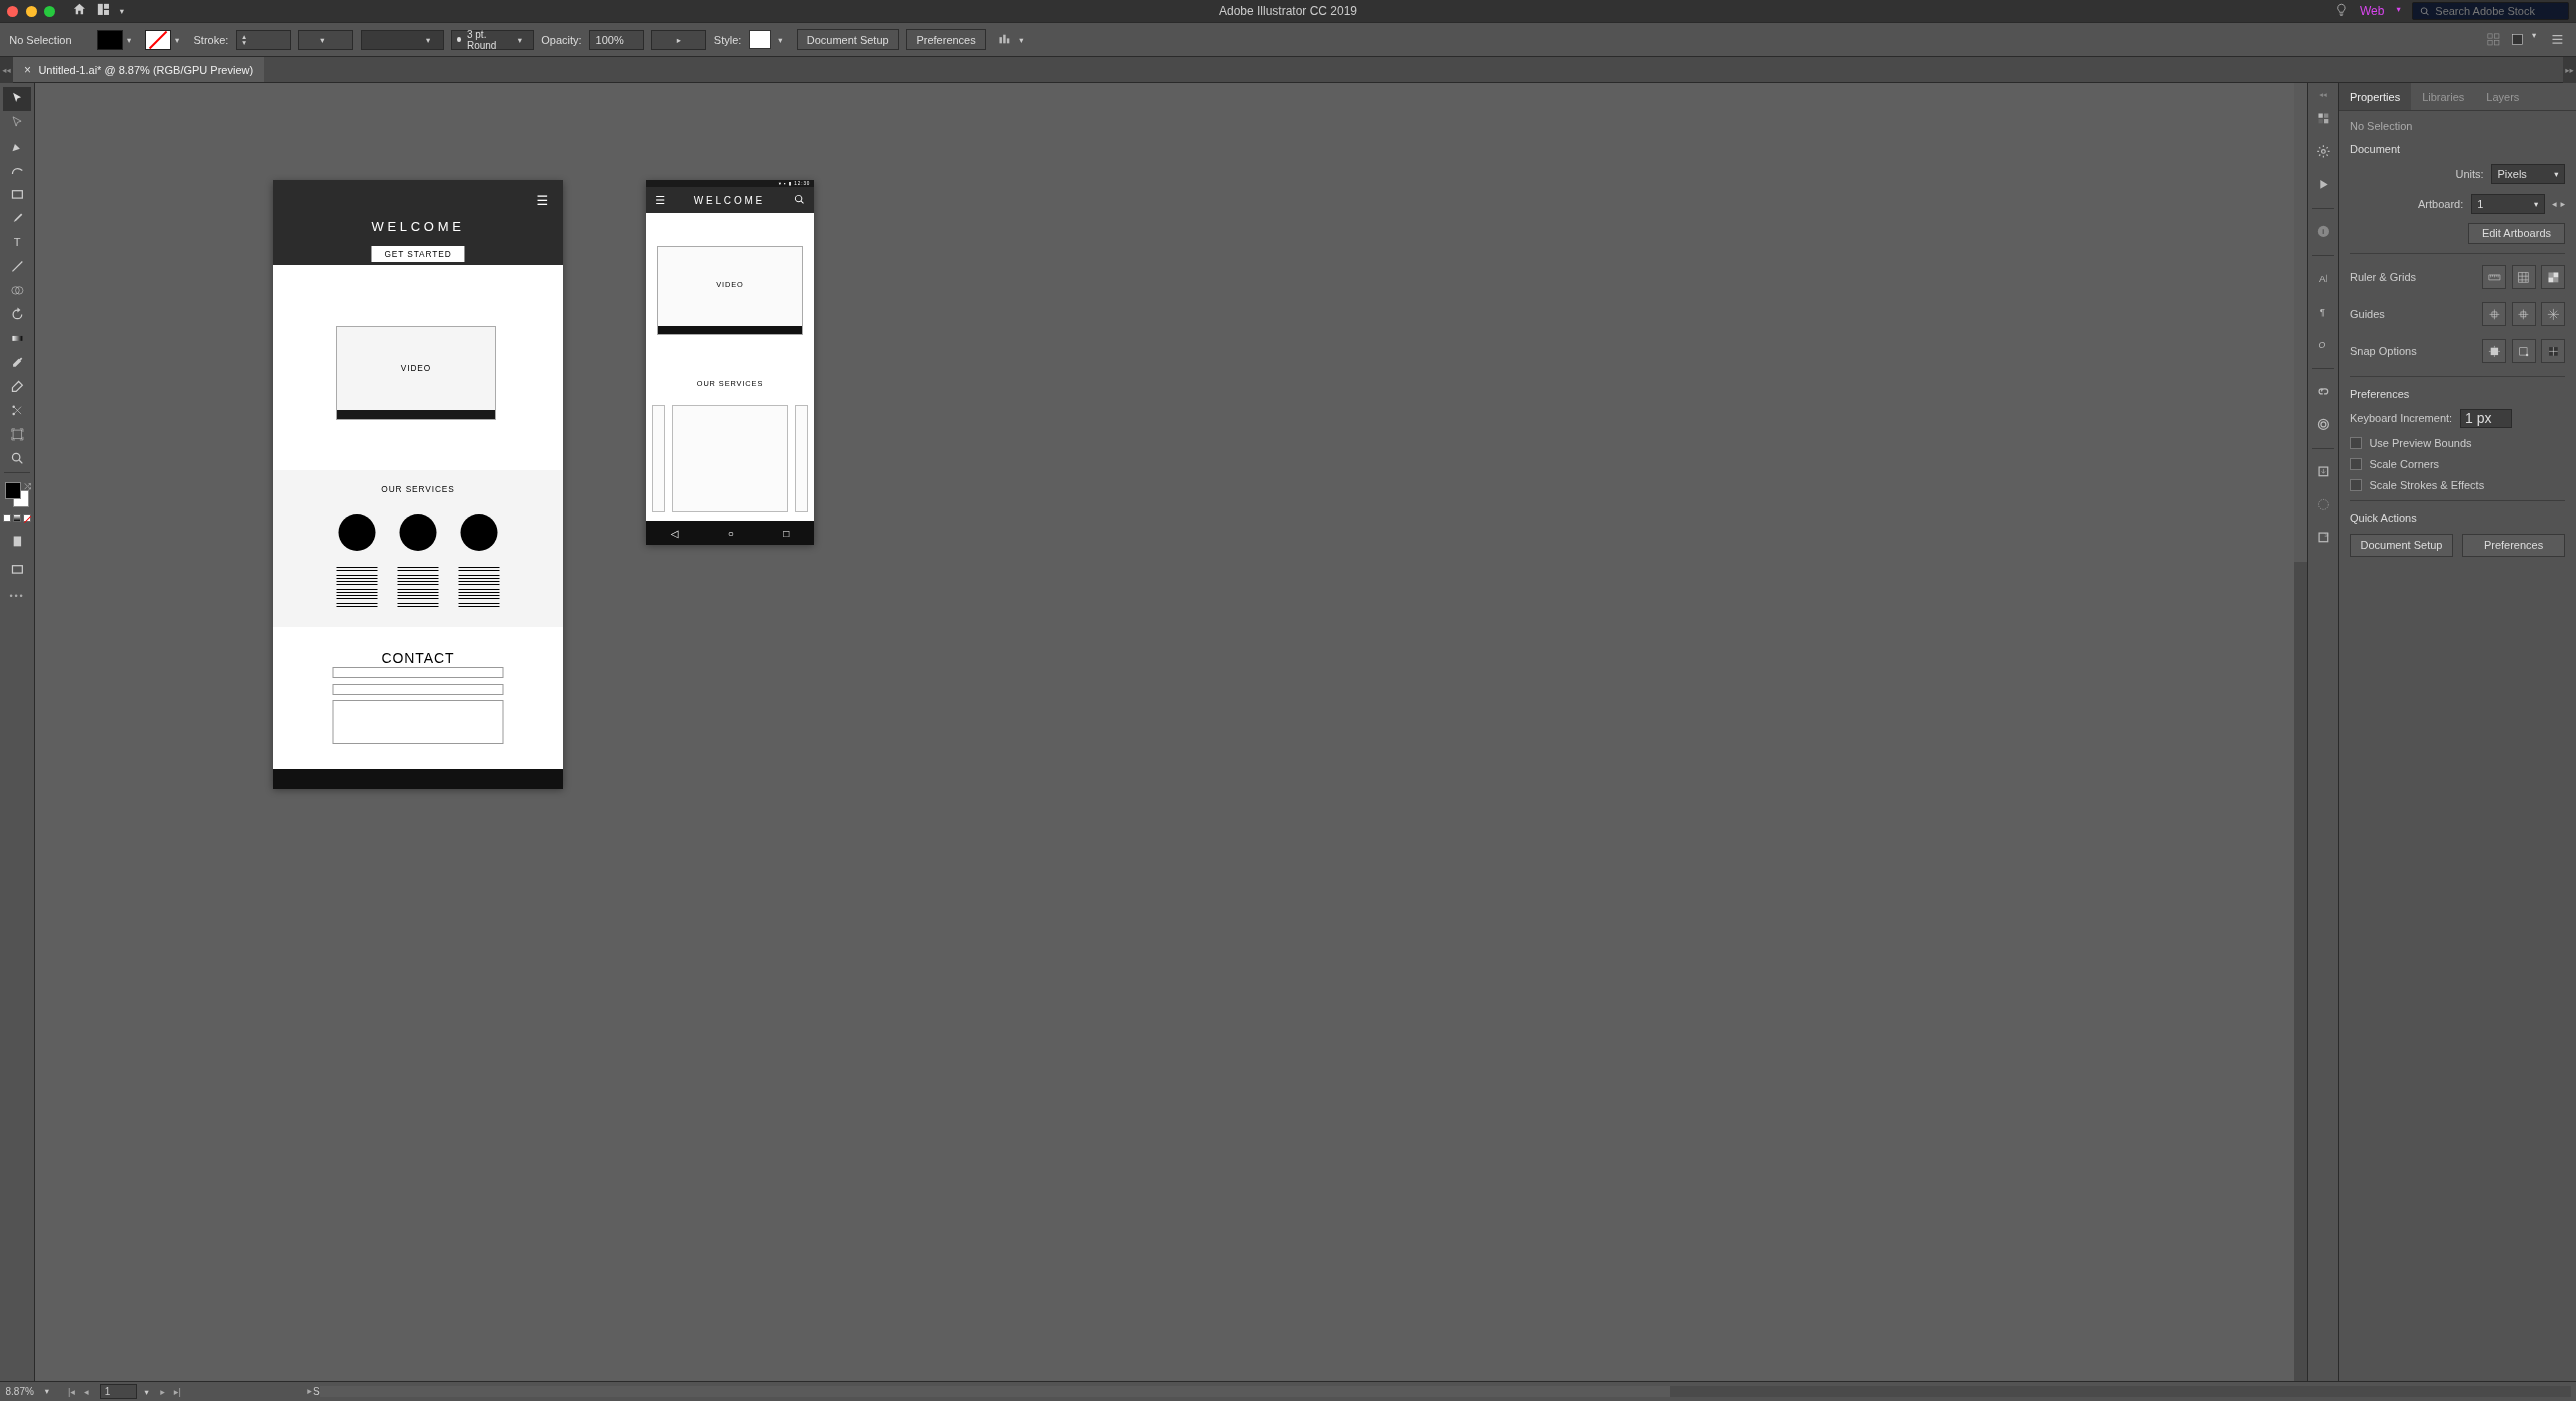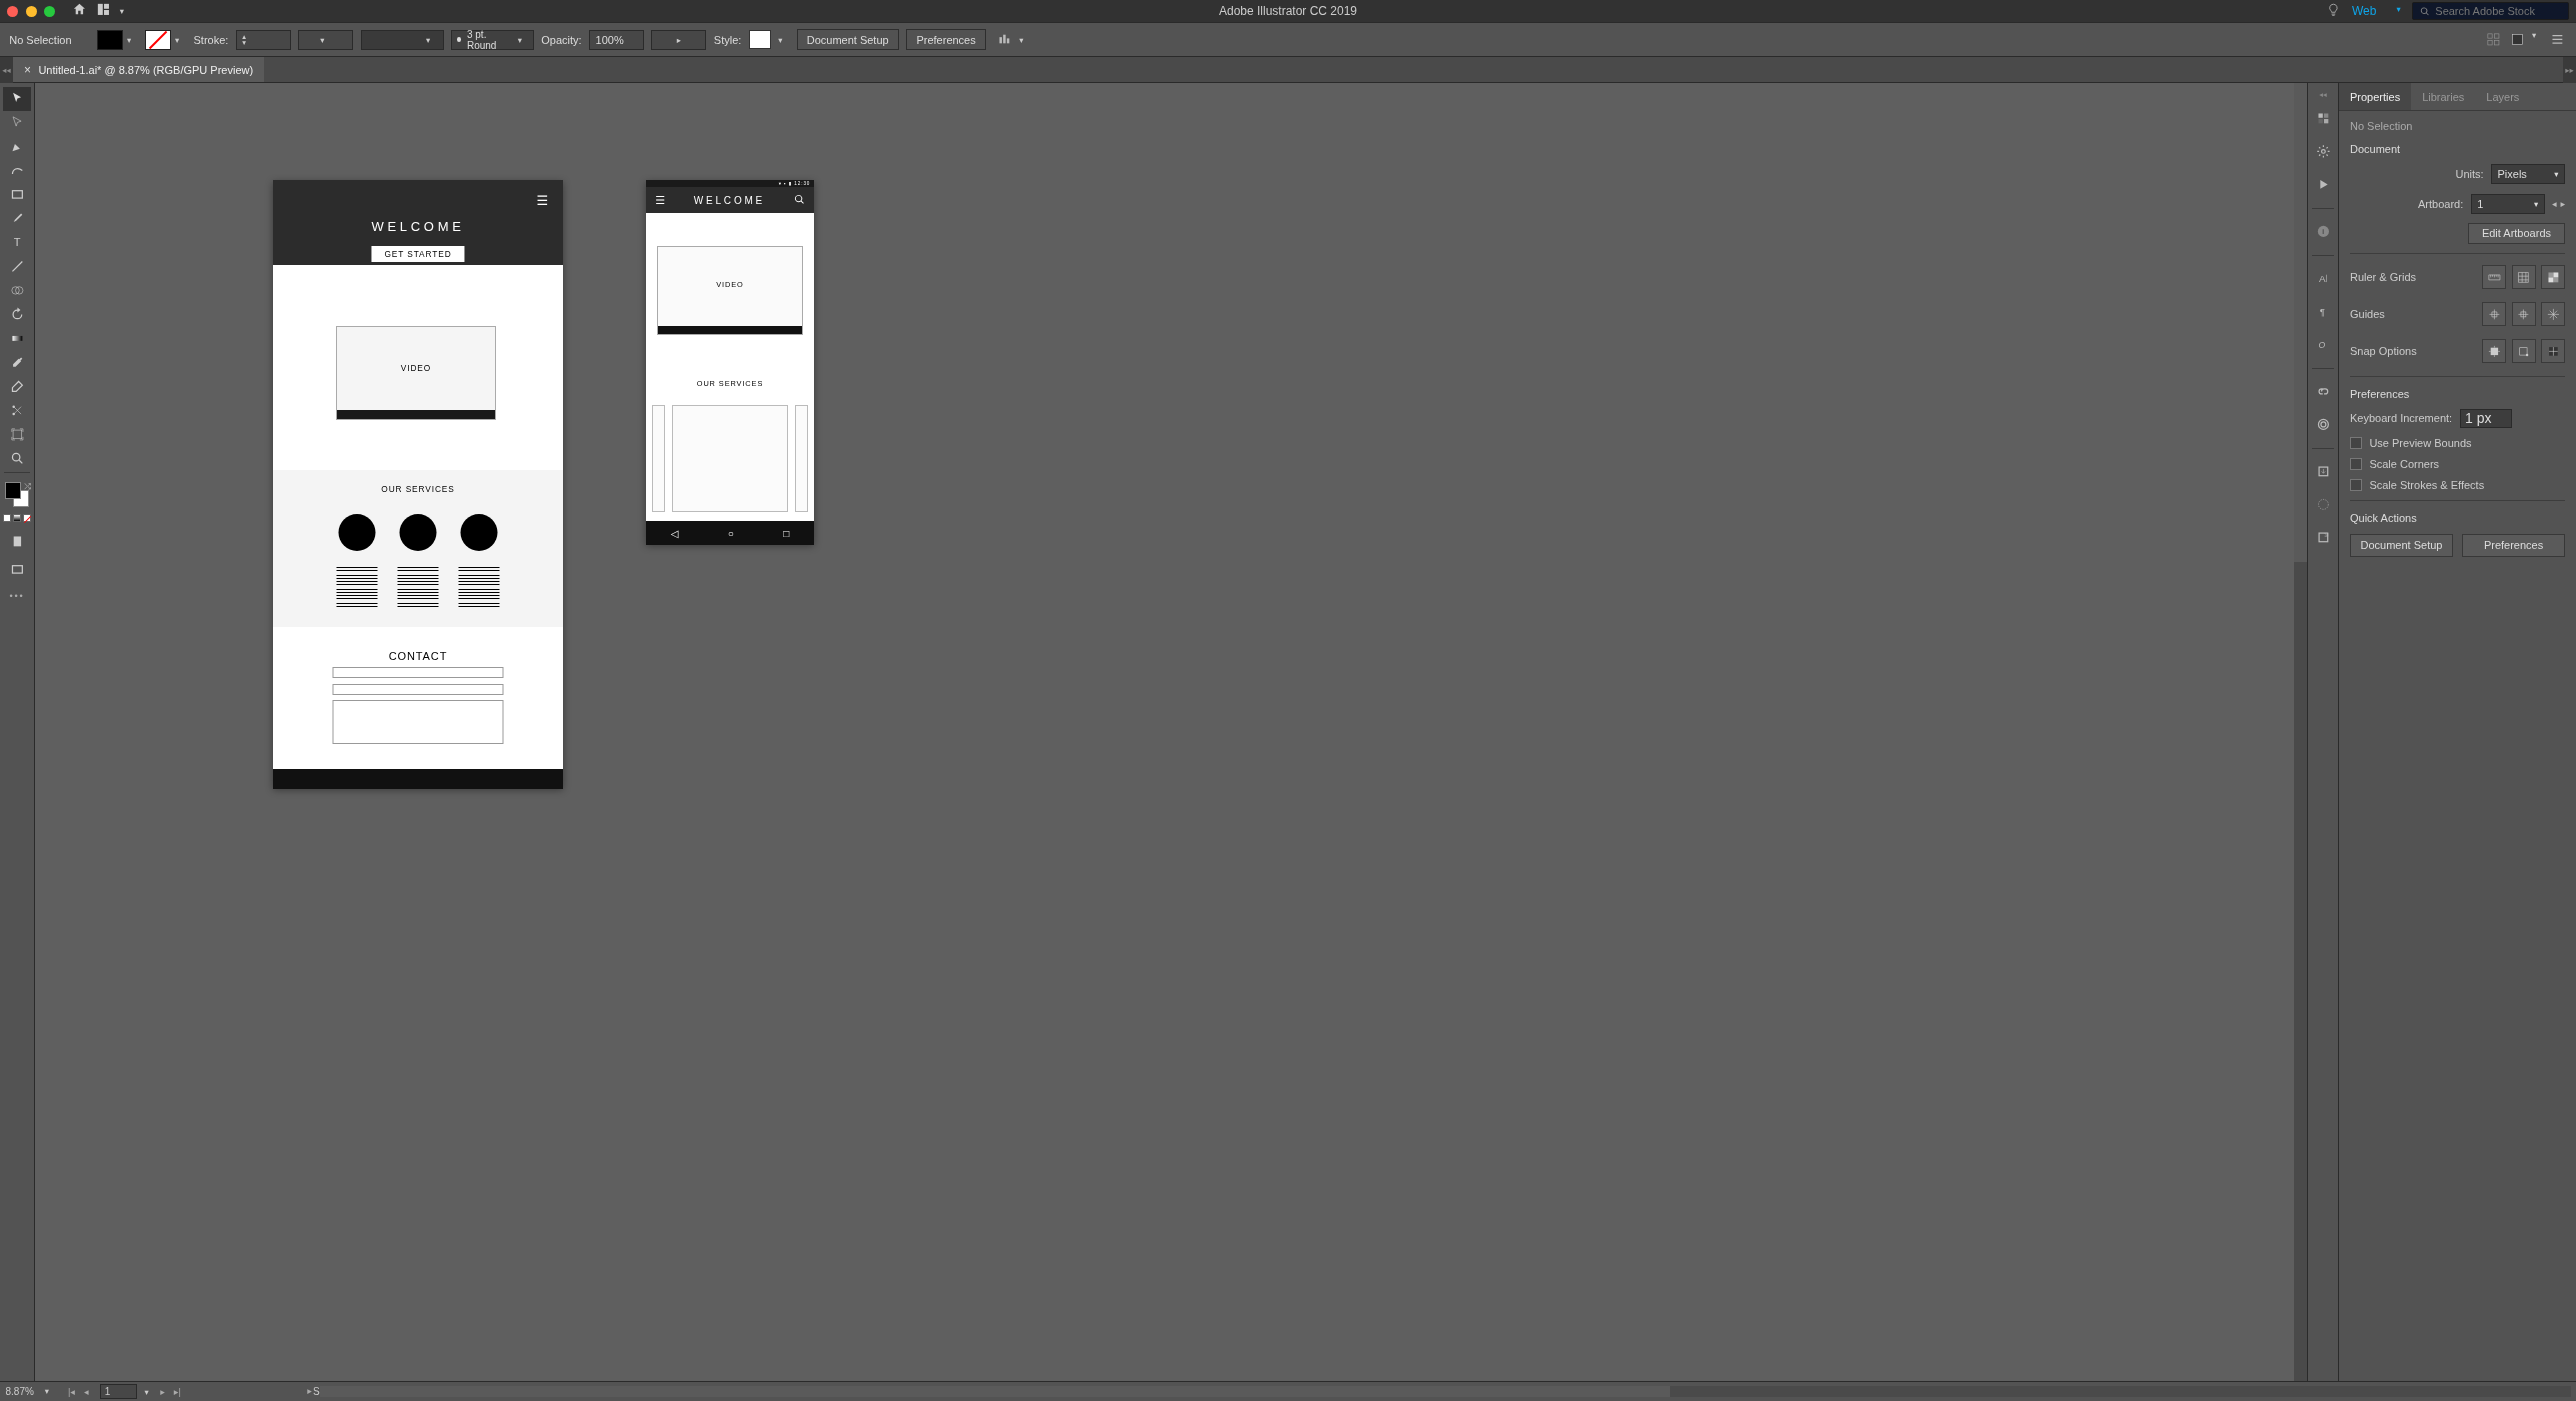"Web" .workspace-dd { color: #0ea5e9 -> #d946ef; gap: 20px -> 12px }
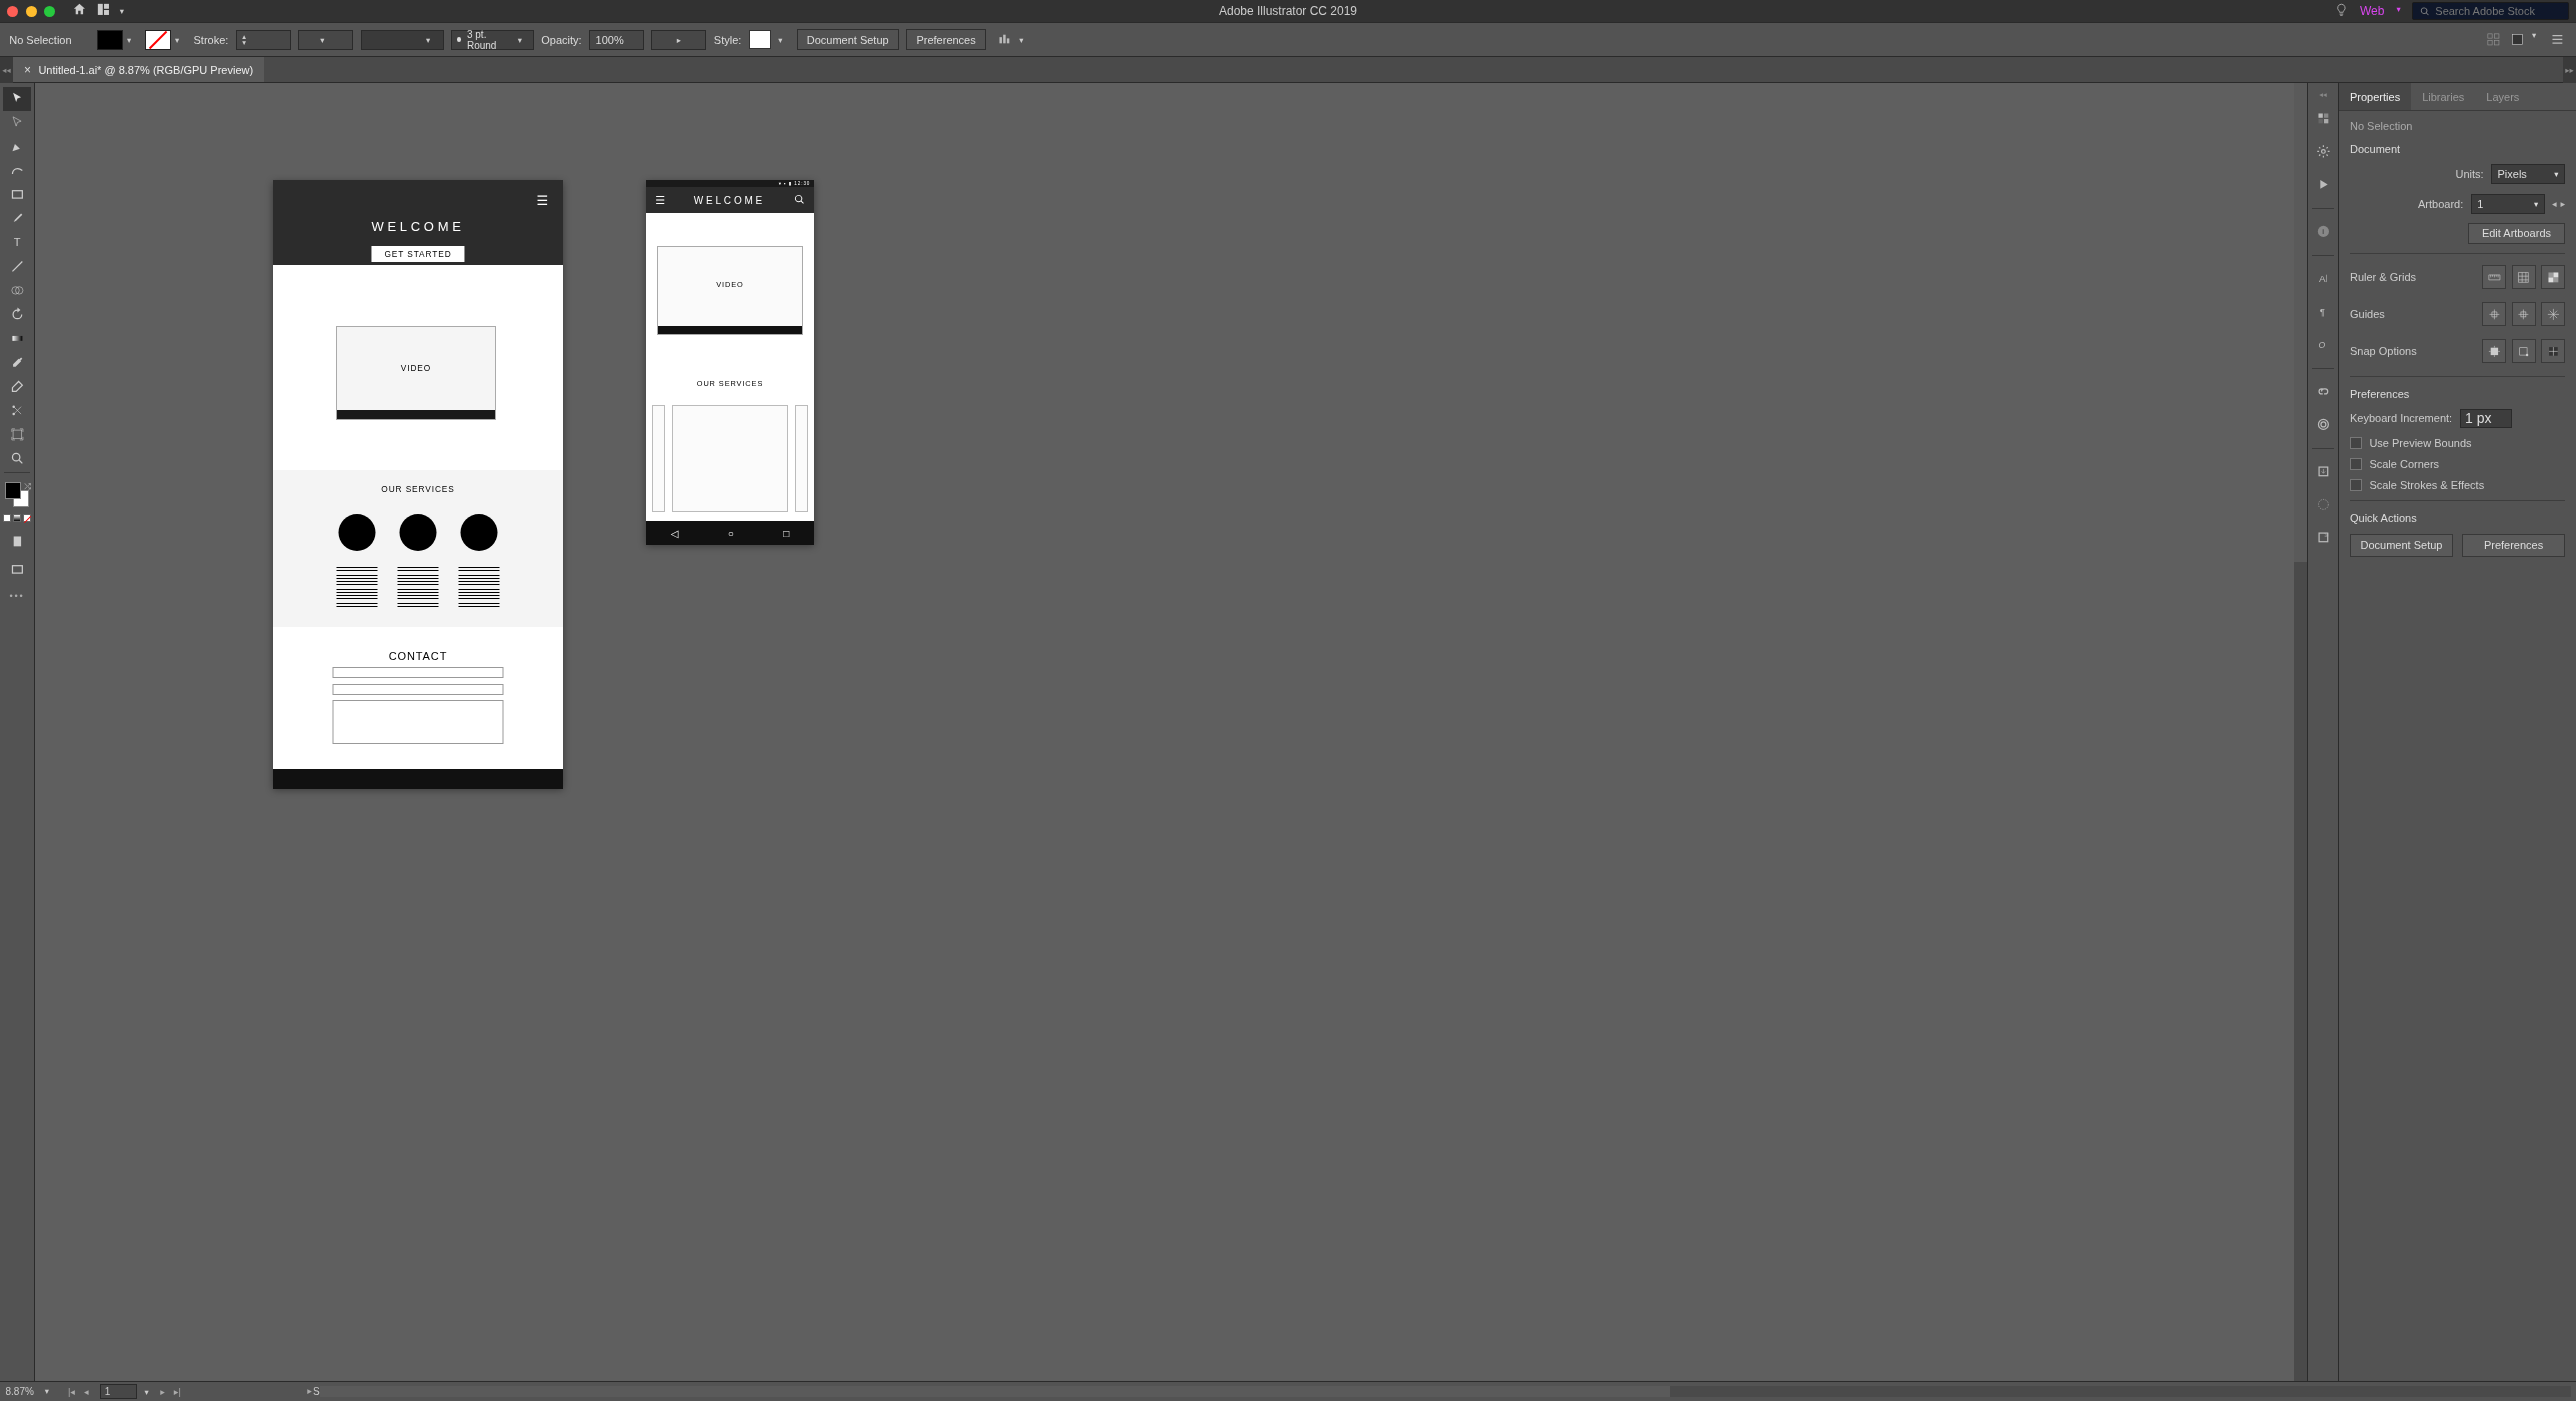"CONTACT" .ab1-contact { font-size: 11px -> 14px }
